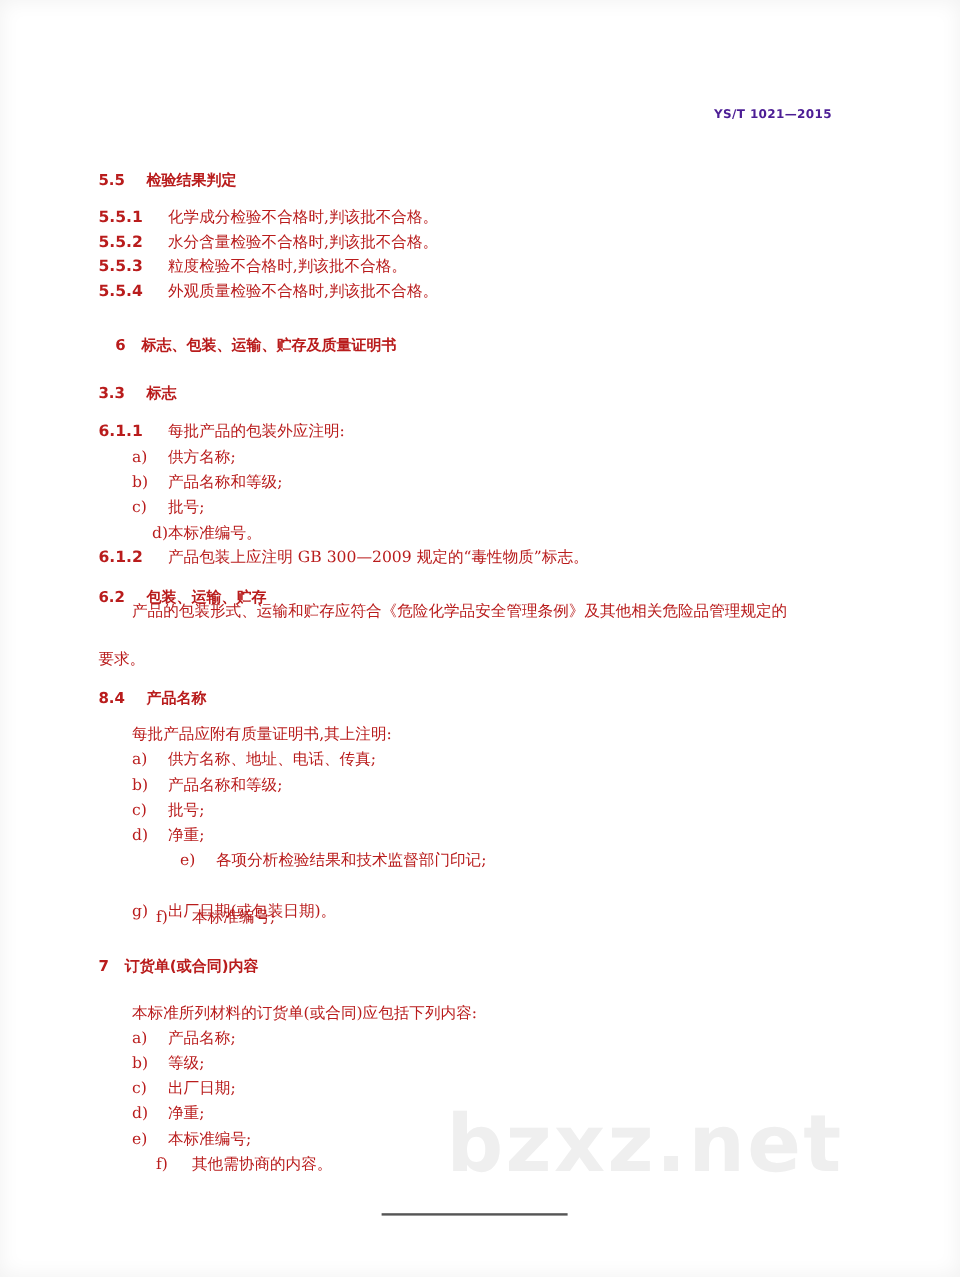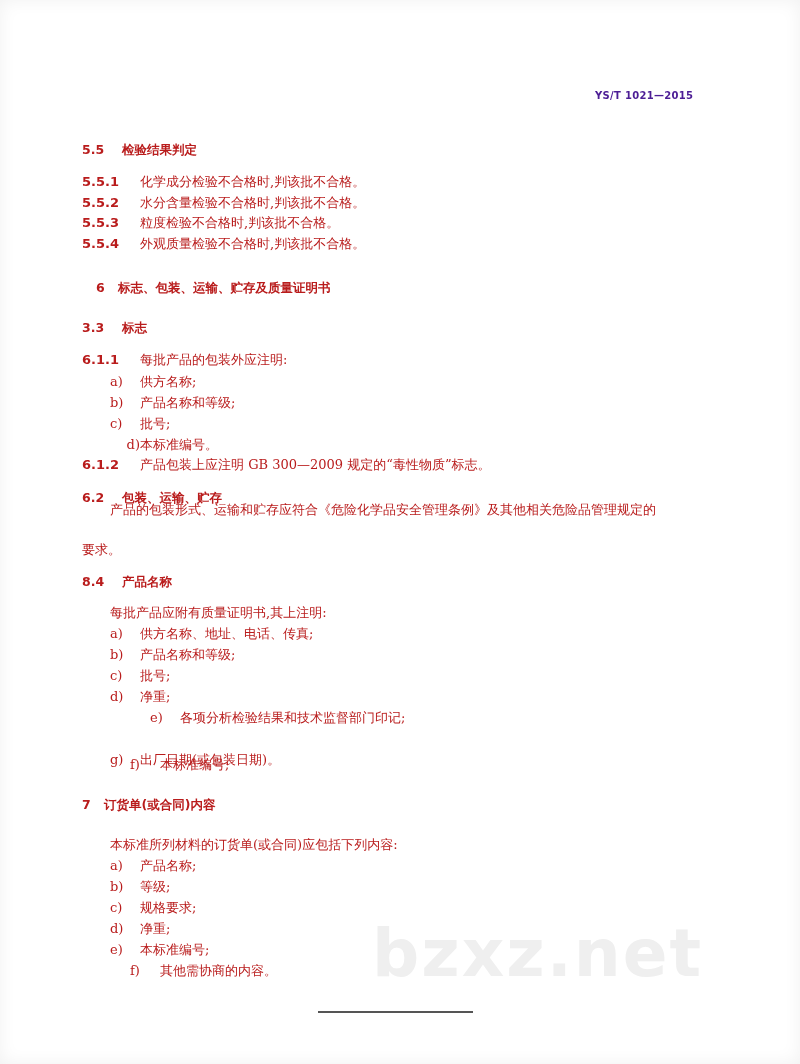"规格要求;" span { text: 规格要求 -> 出厂日期 }
